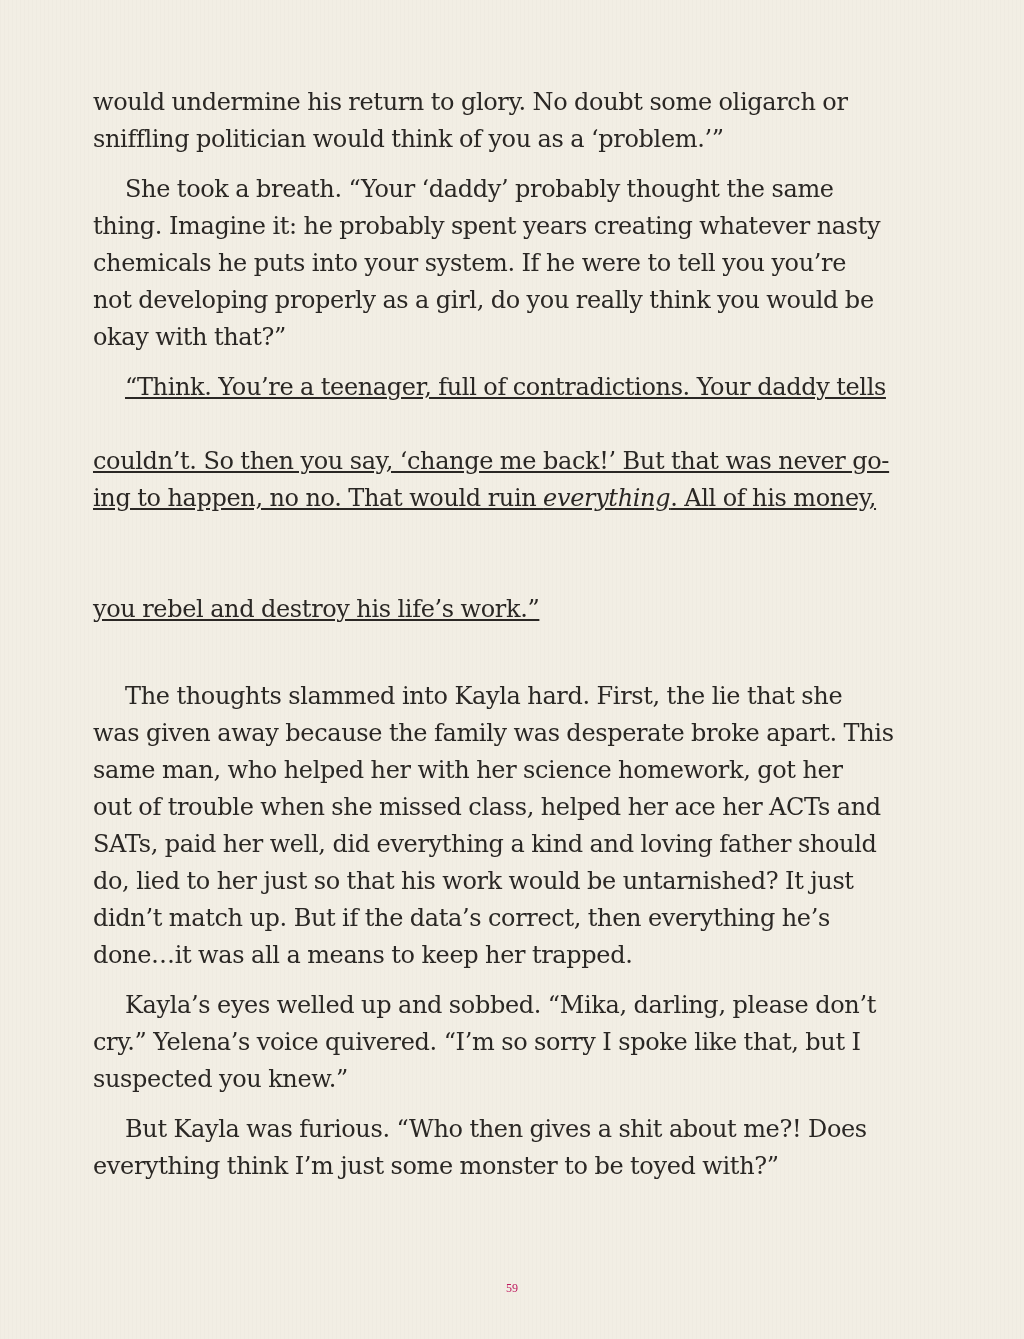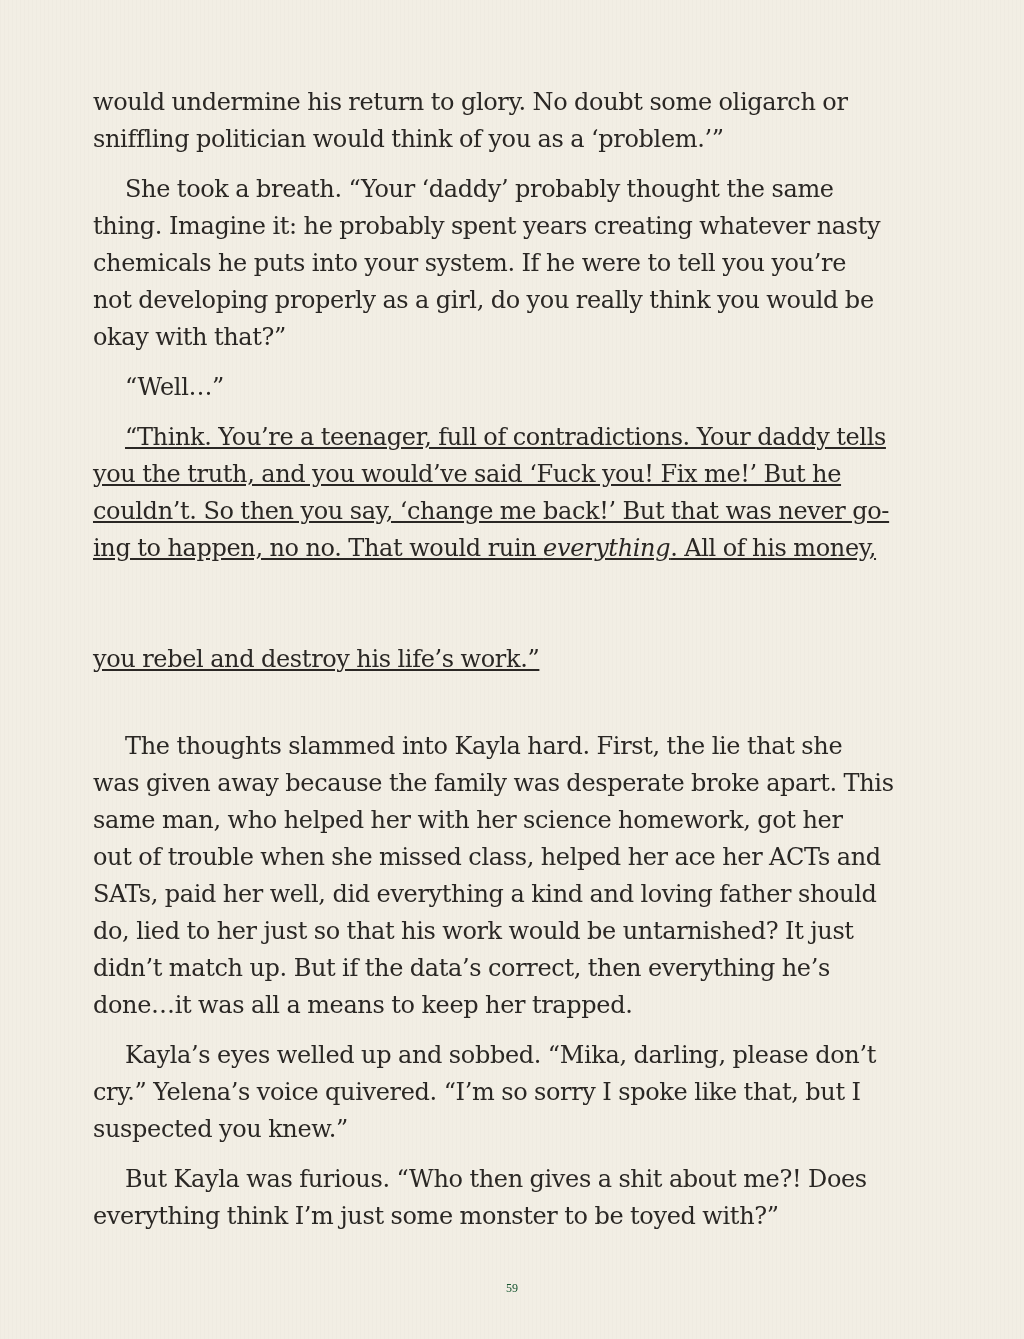"“Well…”" p.para { html: <p>“Well…”</p> -> none }
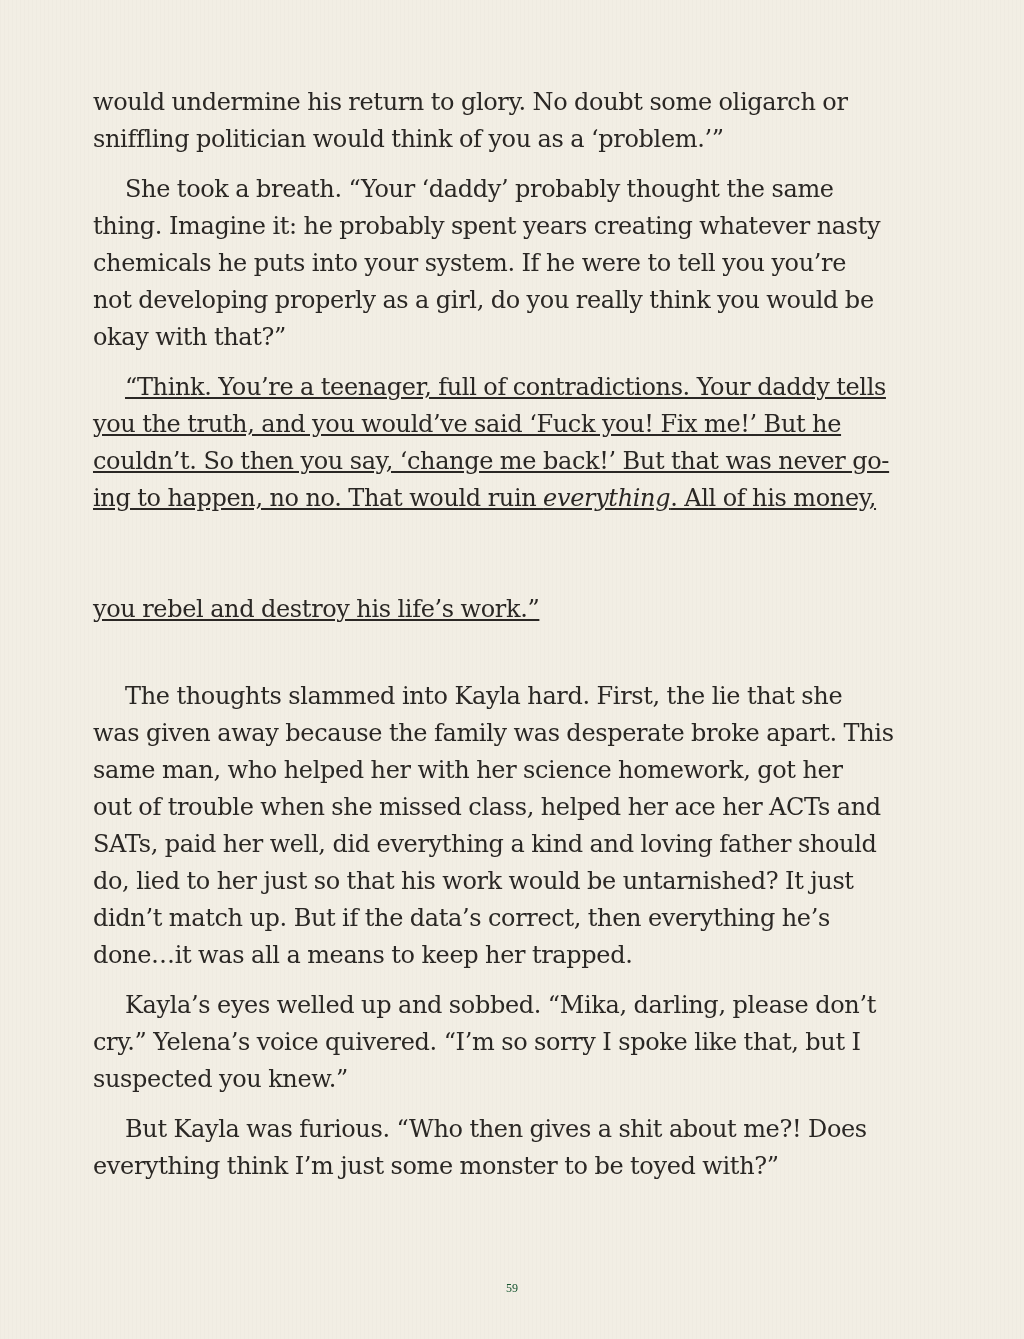"you the truth, and you" span { html: <span>you the truth, and you would’ve said ‘Fuck you! Fix me!’ But he</span> -> none }
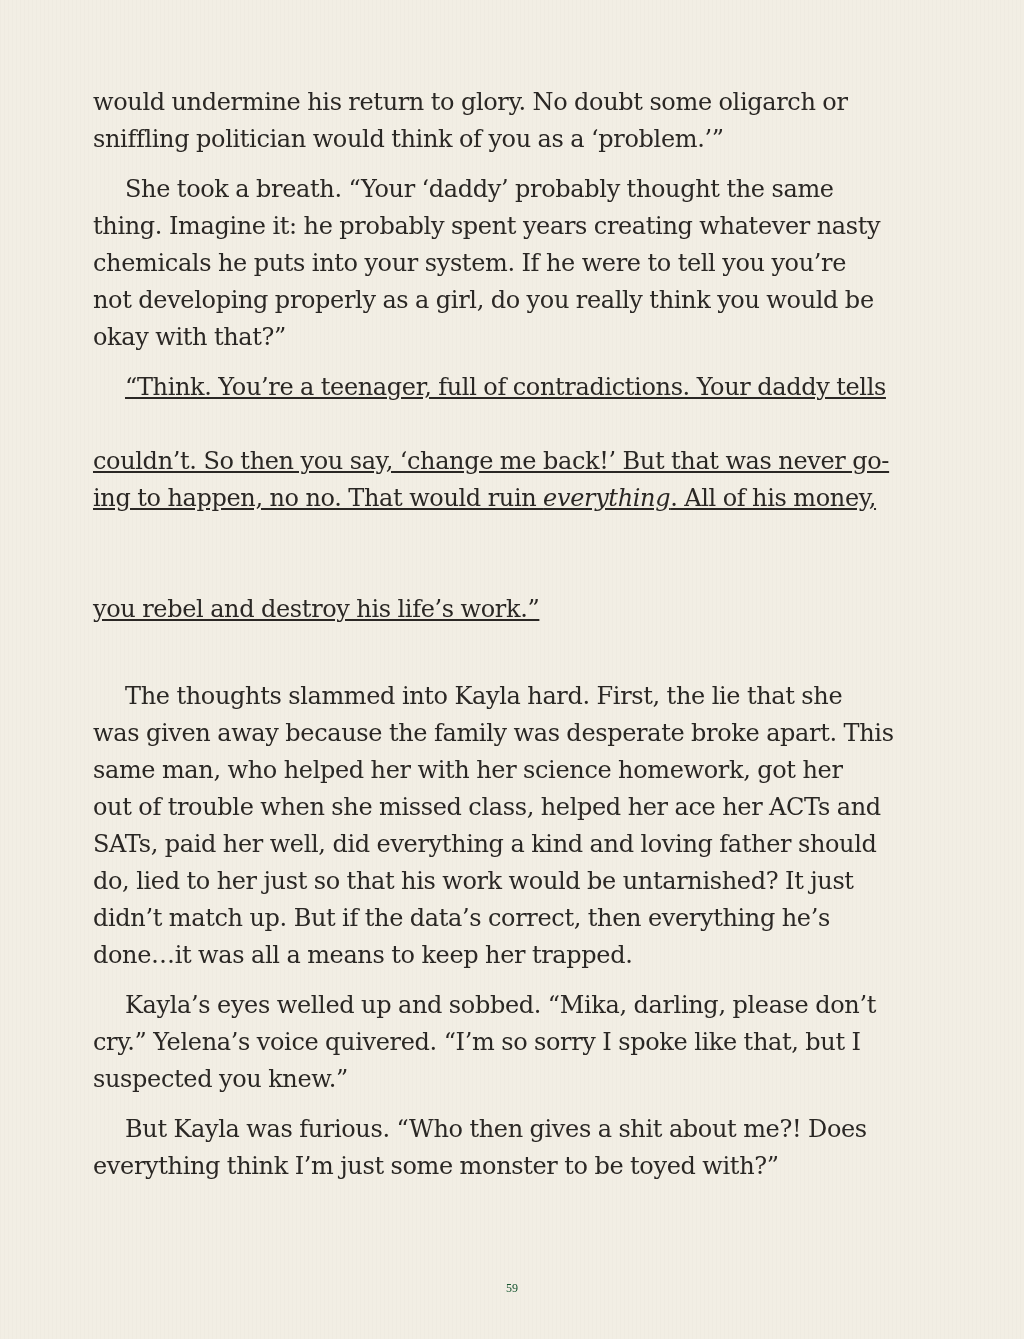"59" .page-number { color: #14532d -> #be185d }
